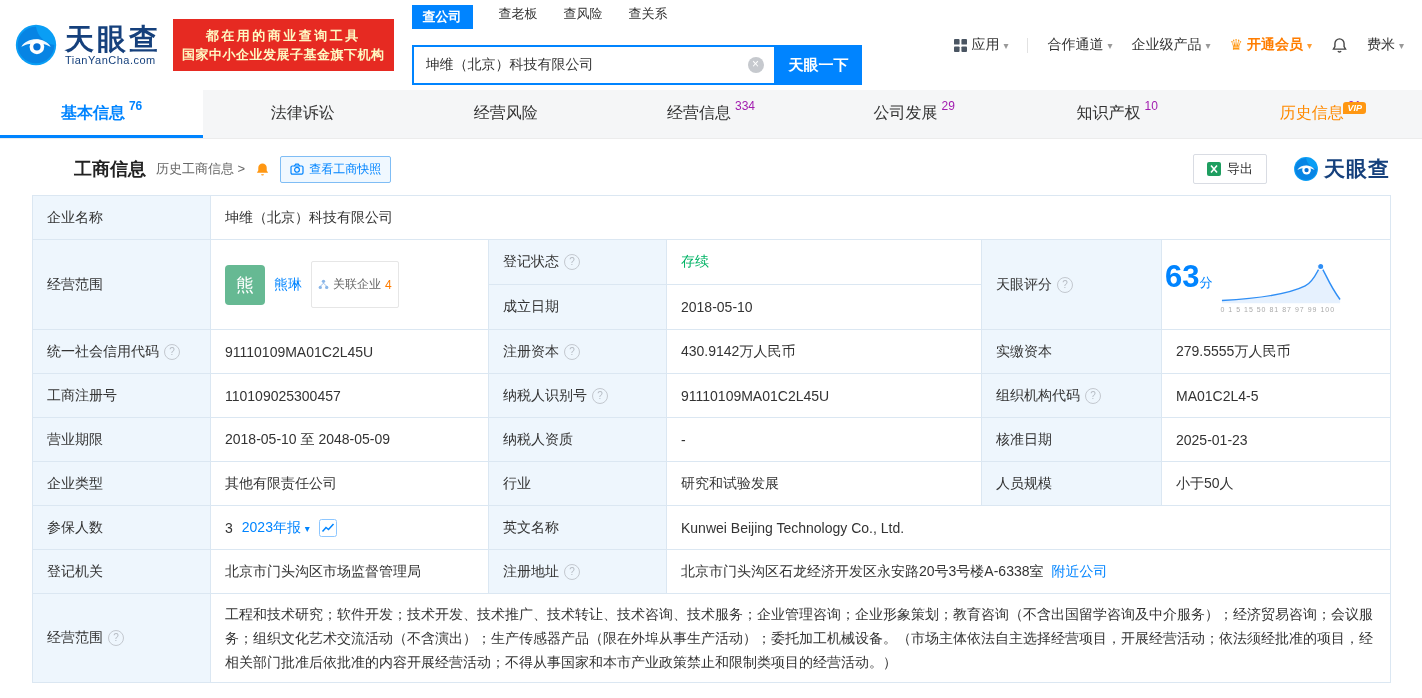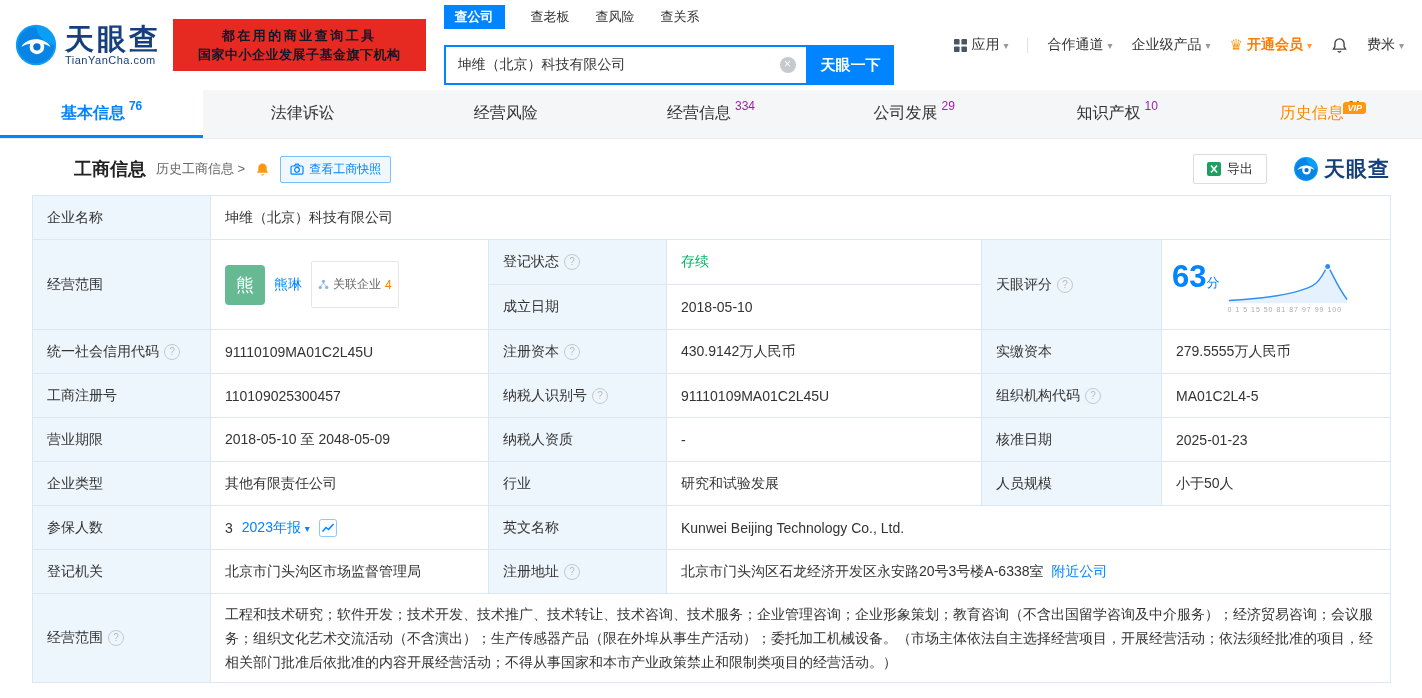"查公司" .search-tabs { align-items: center -> flex-start }
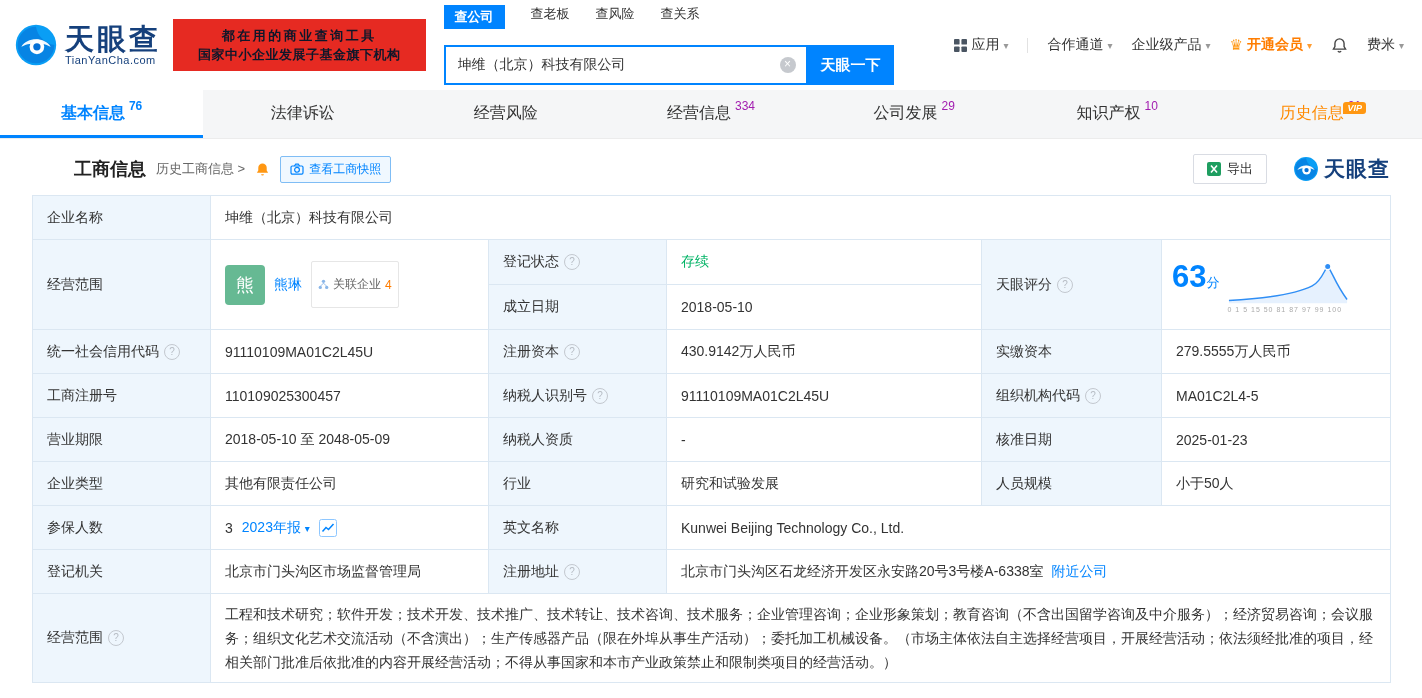"都在用的商业查询工具" .slogan { color: #0f172a -> #fef9c3; padding: 7px 25px -> 7px 9px }
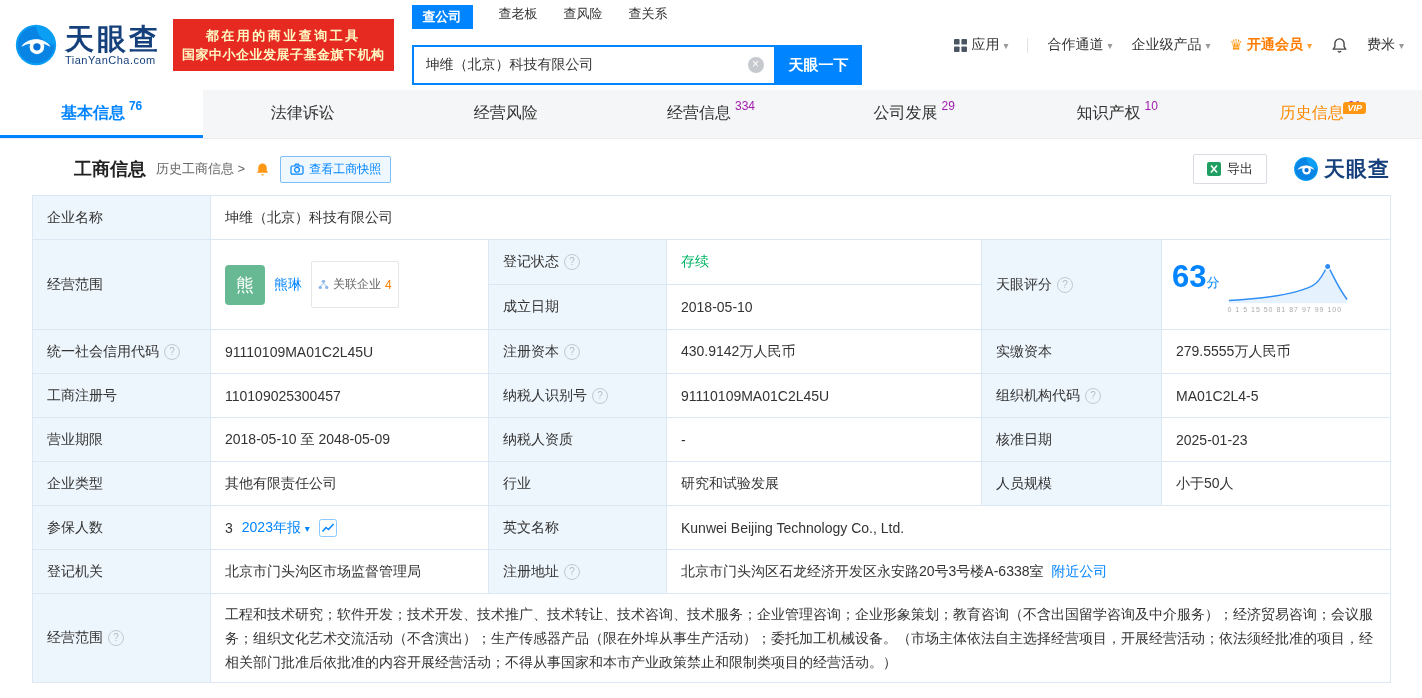"63分" td { padding: 6px 10px -> 6px 3px }
